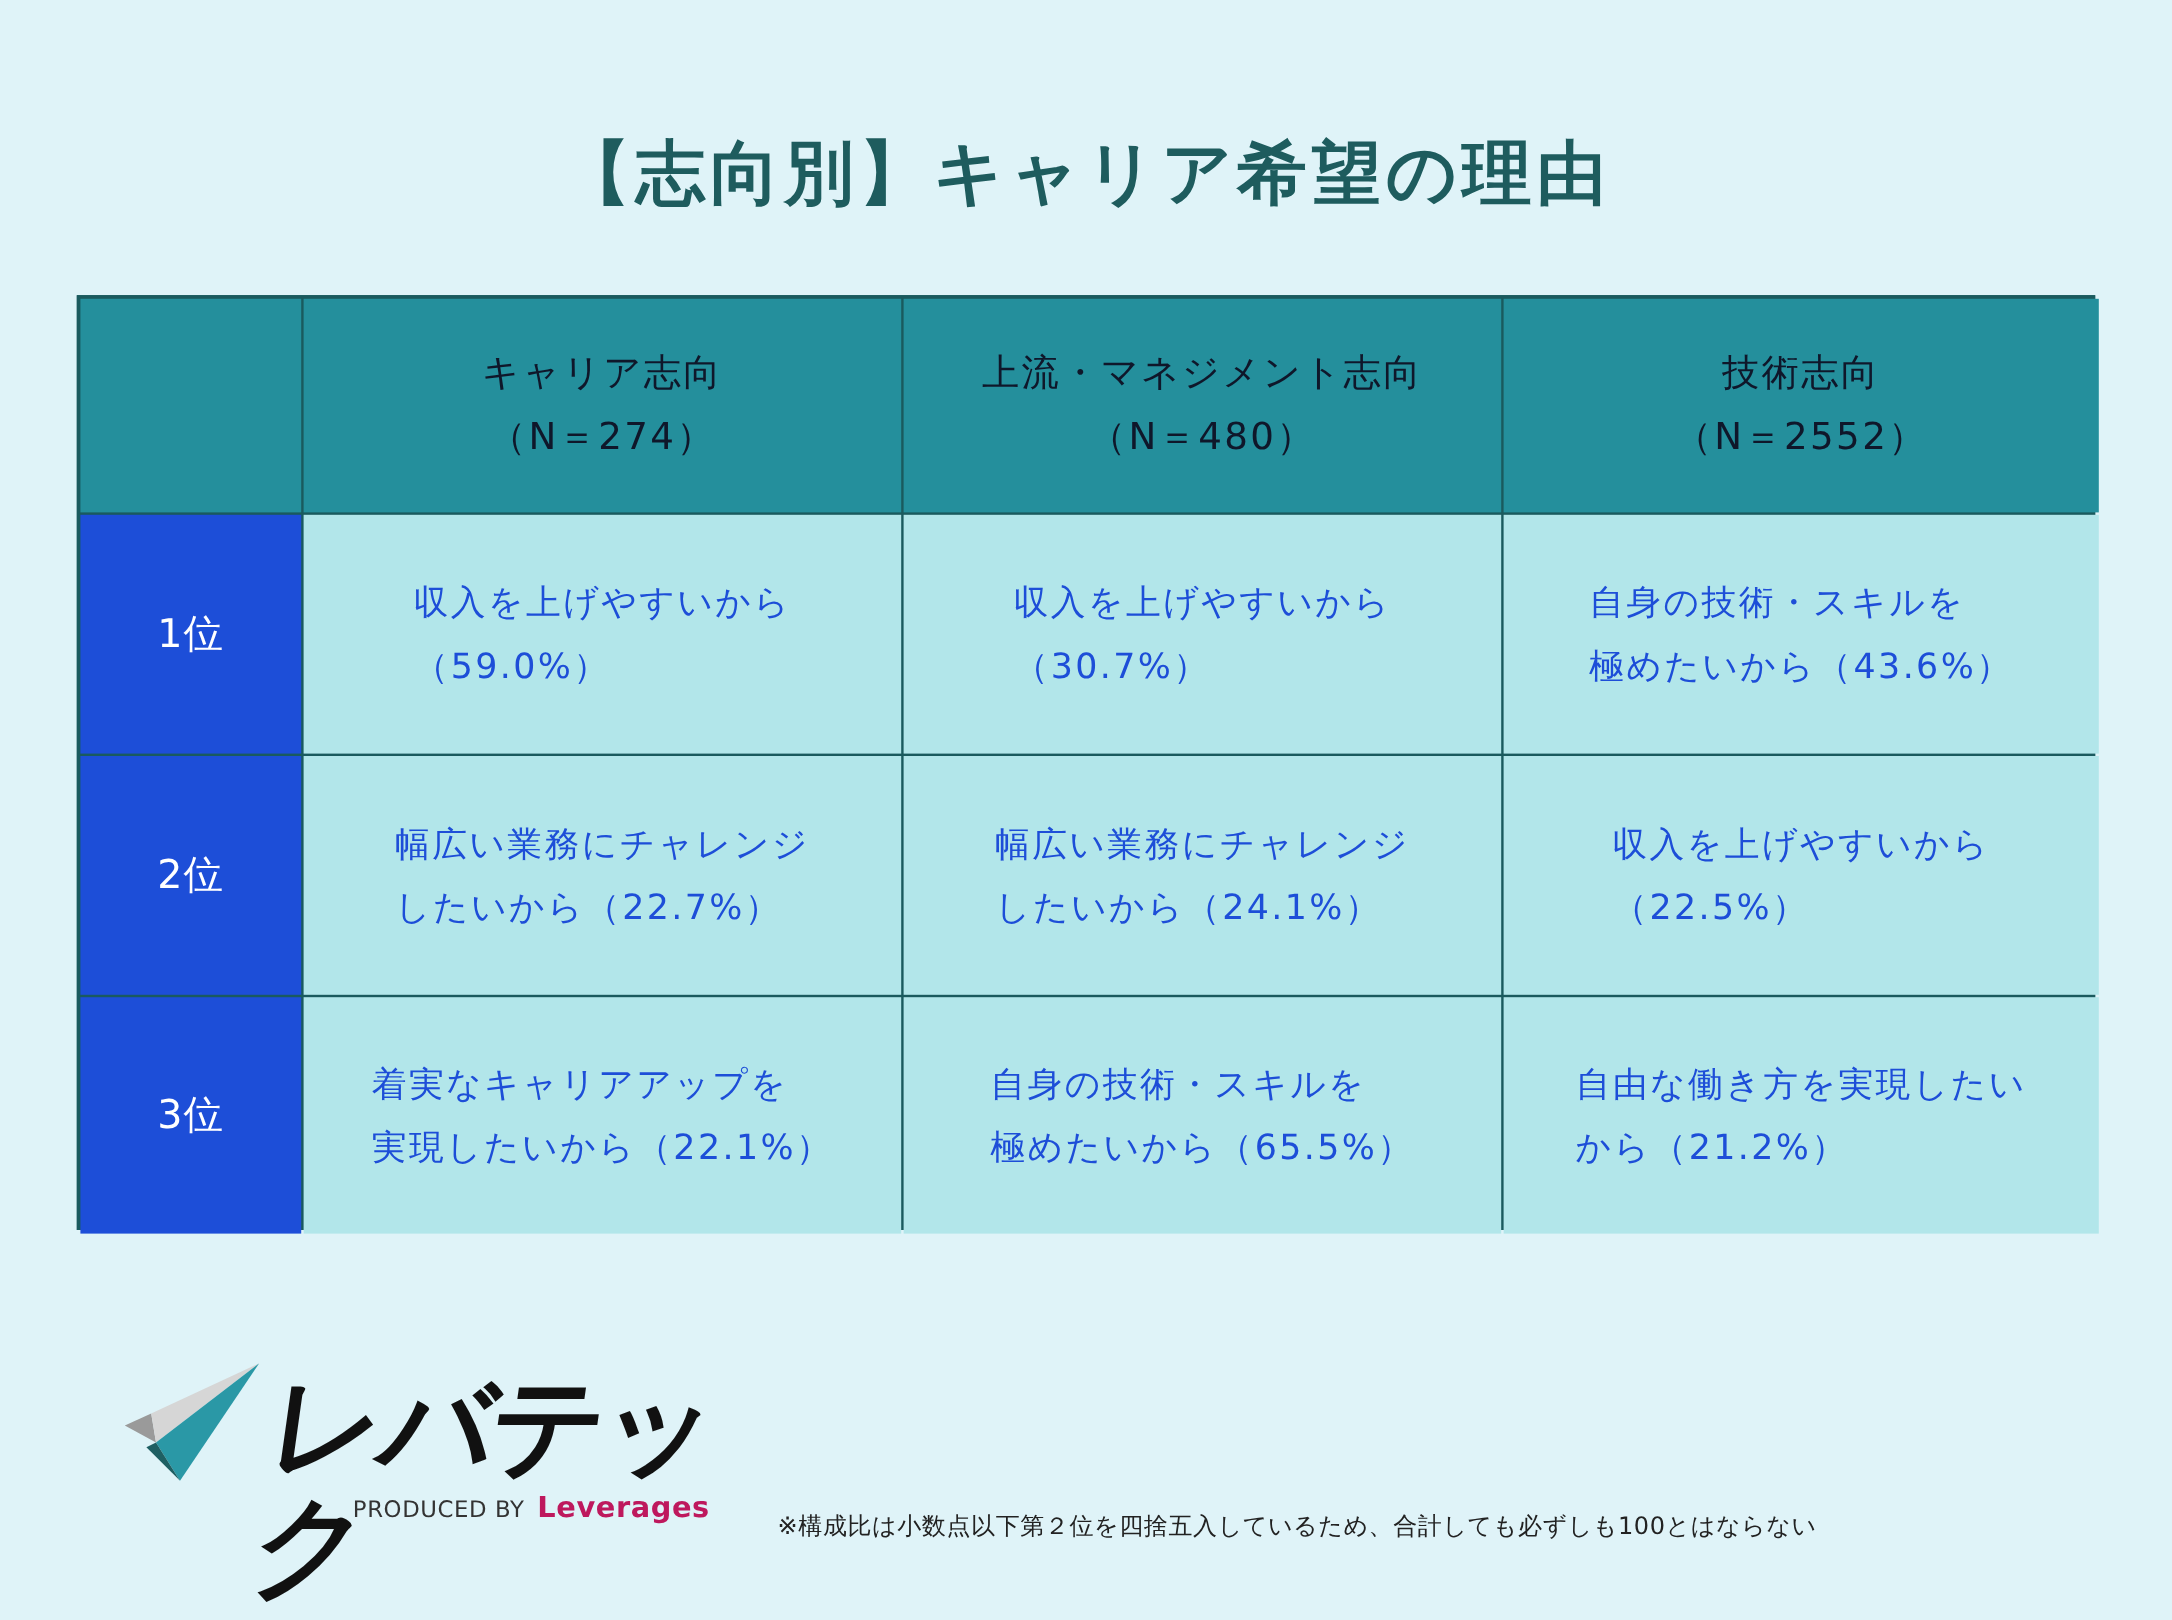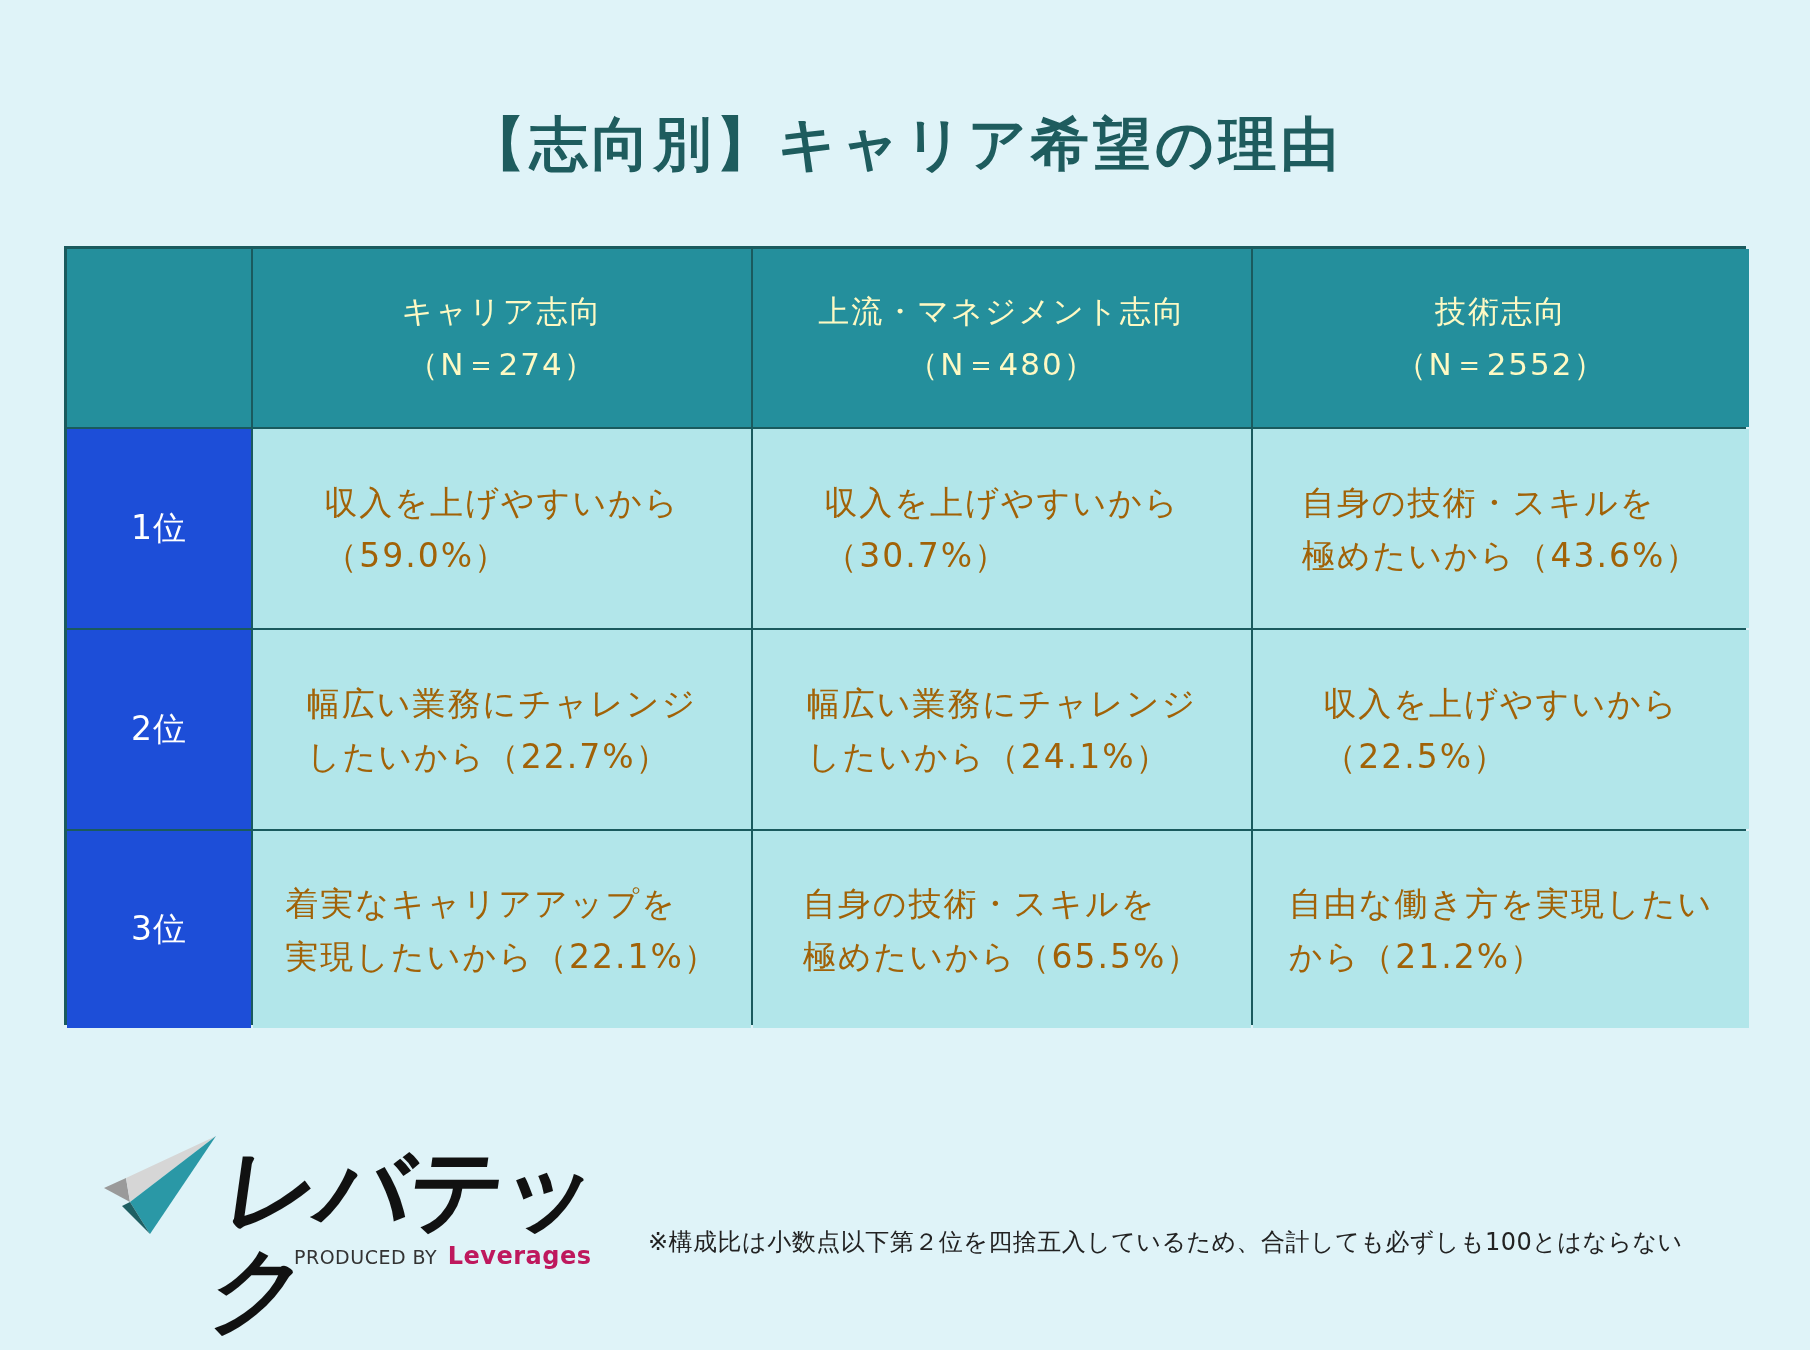"キャリア志向" .hd { color: #fef9c3 -> #0f172a }
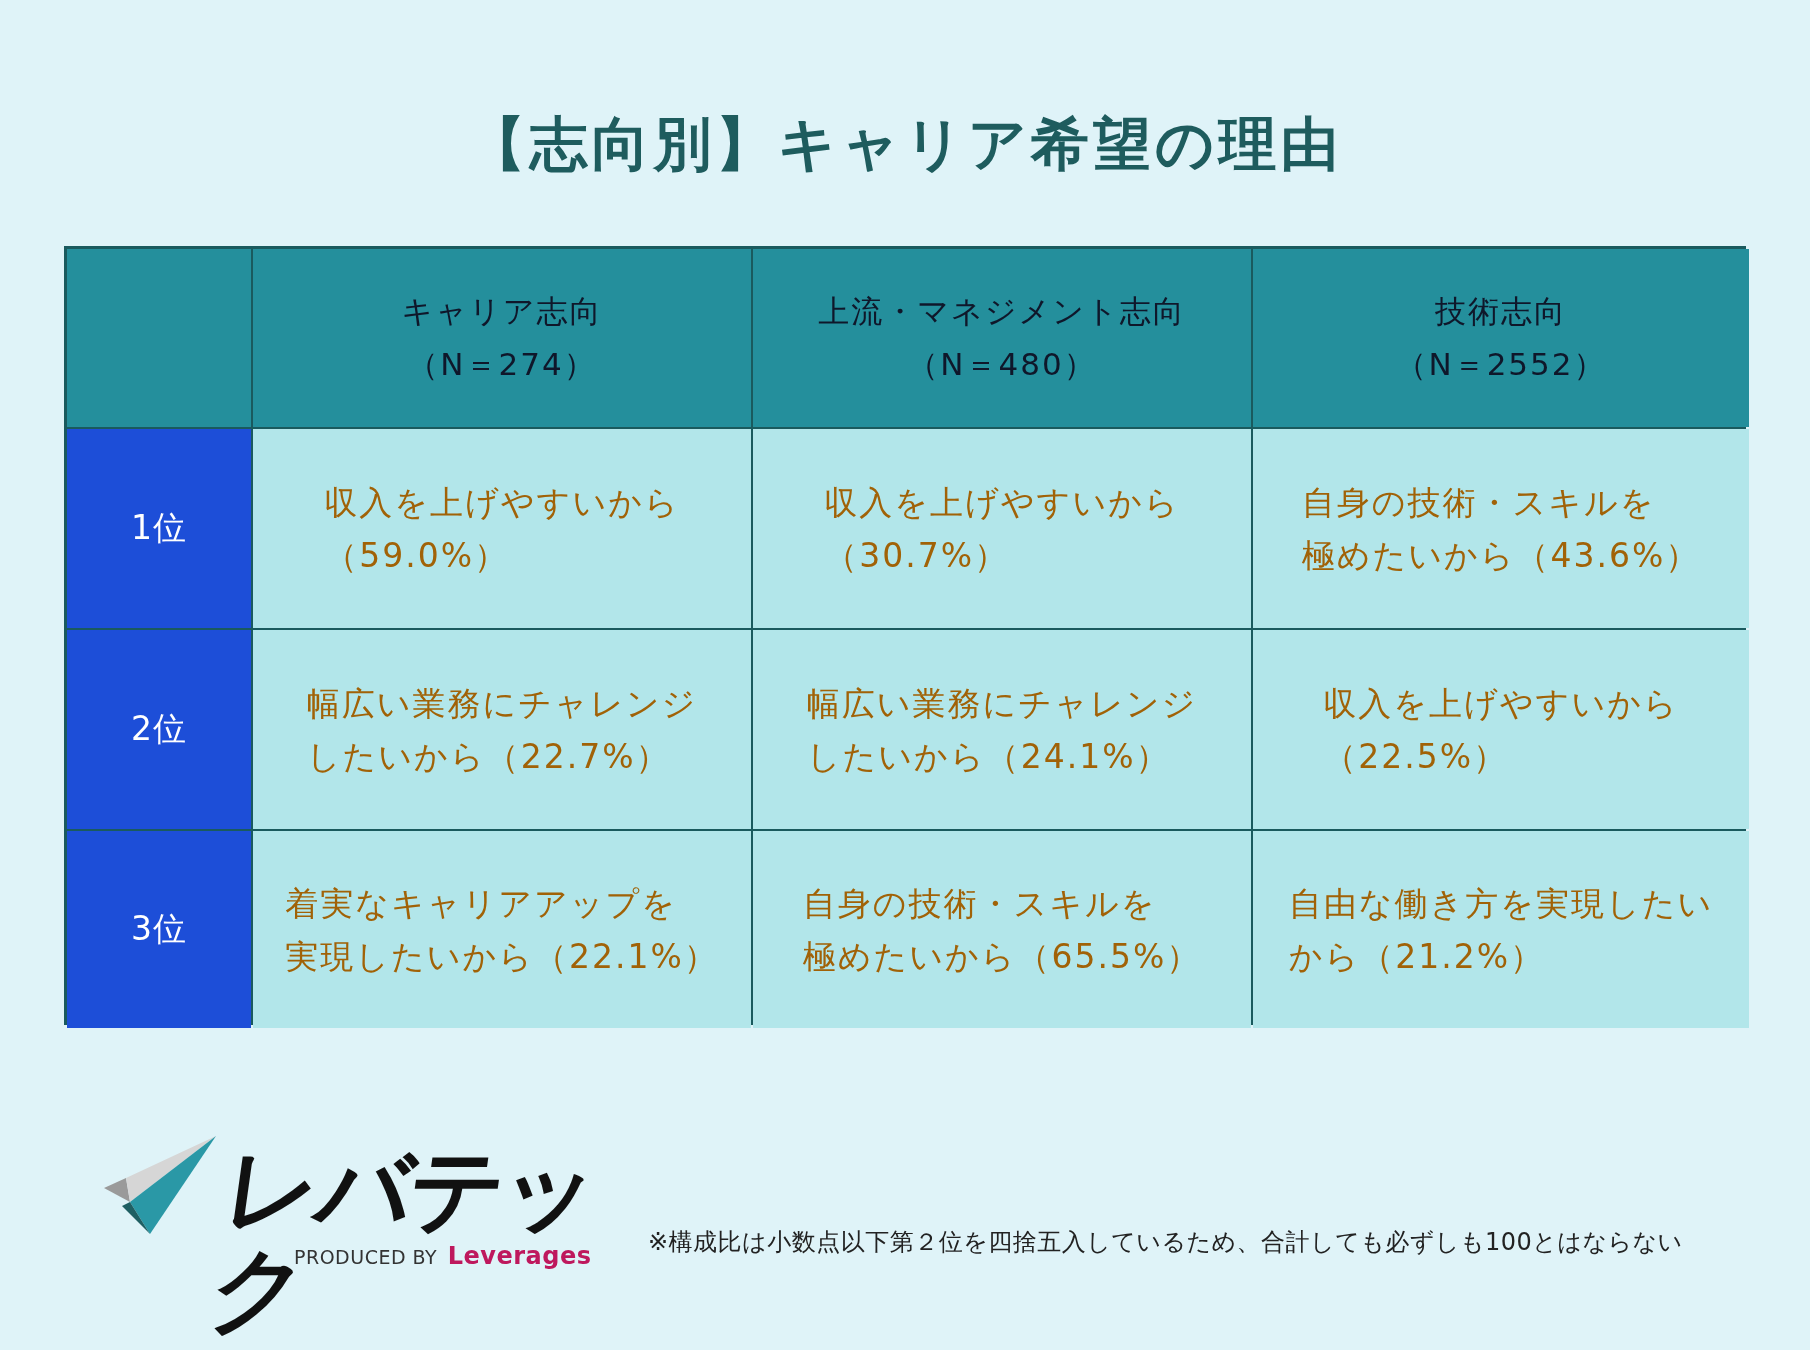"収入を上げやすいから" .body { color: #a16207 -> #1d4ed8; font-size: 33px -> 29px }
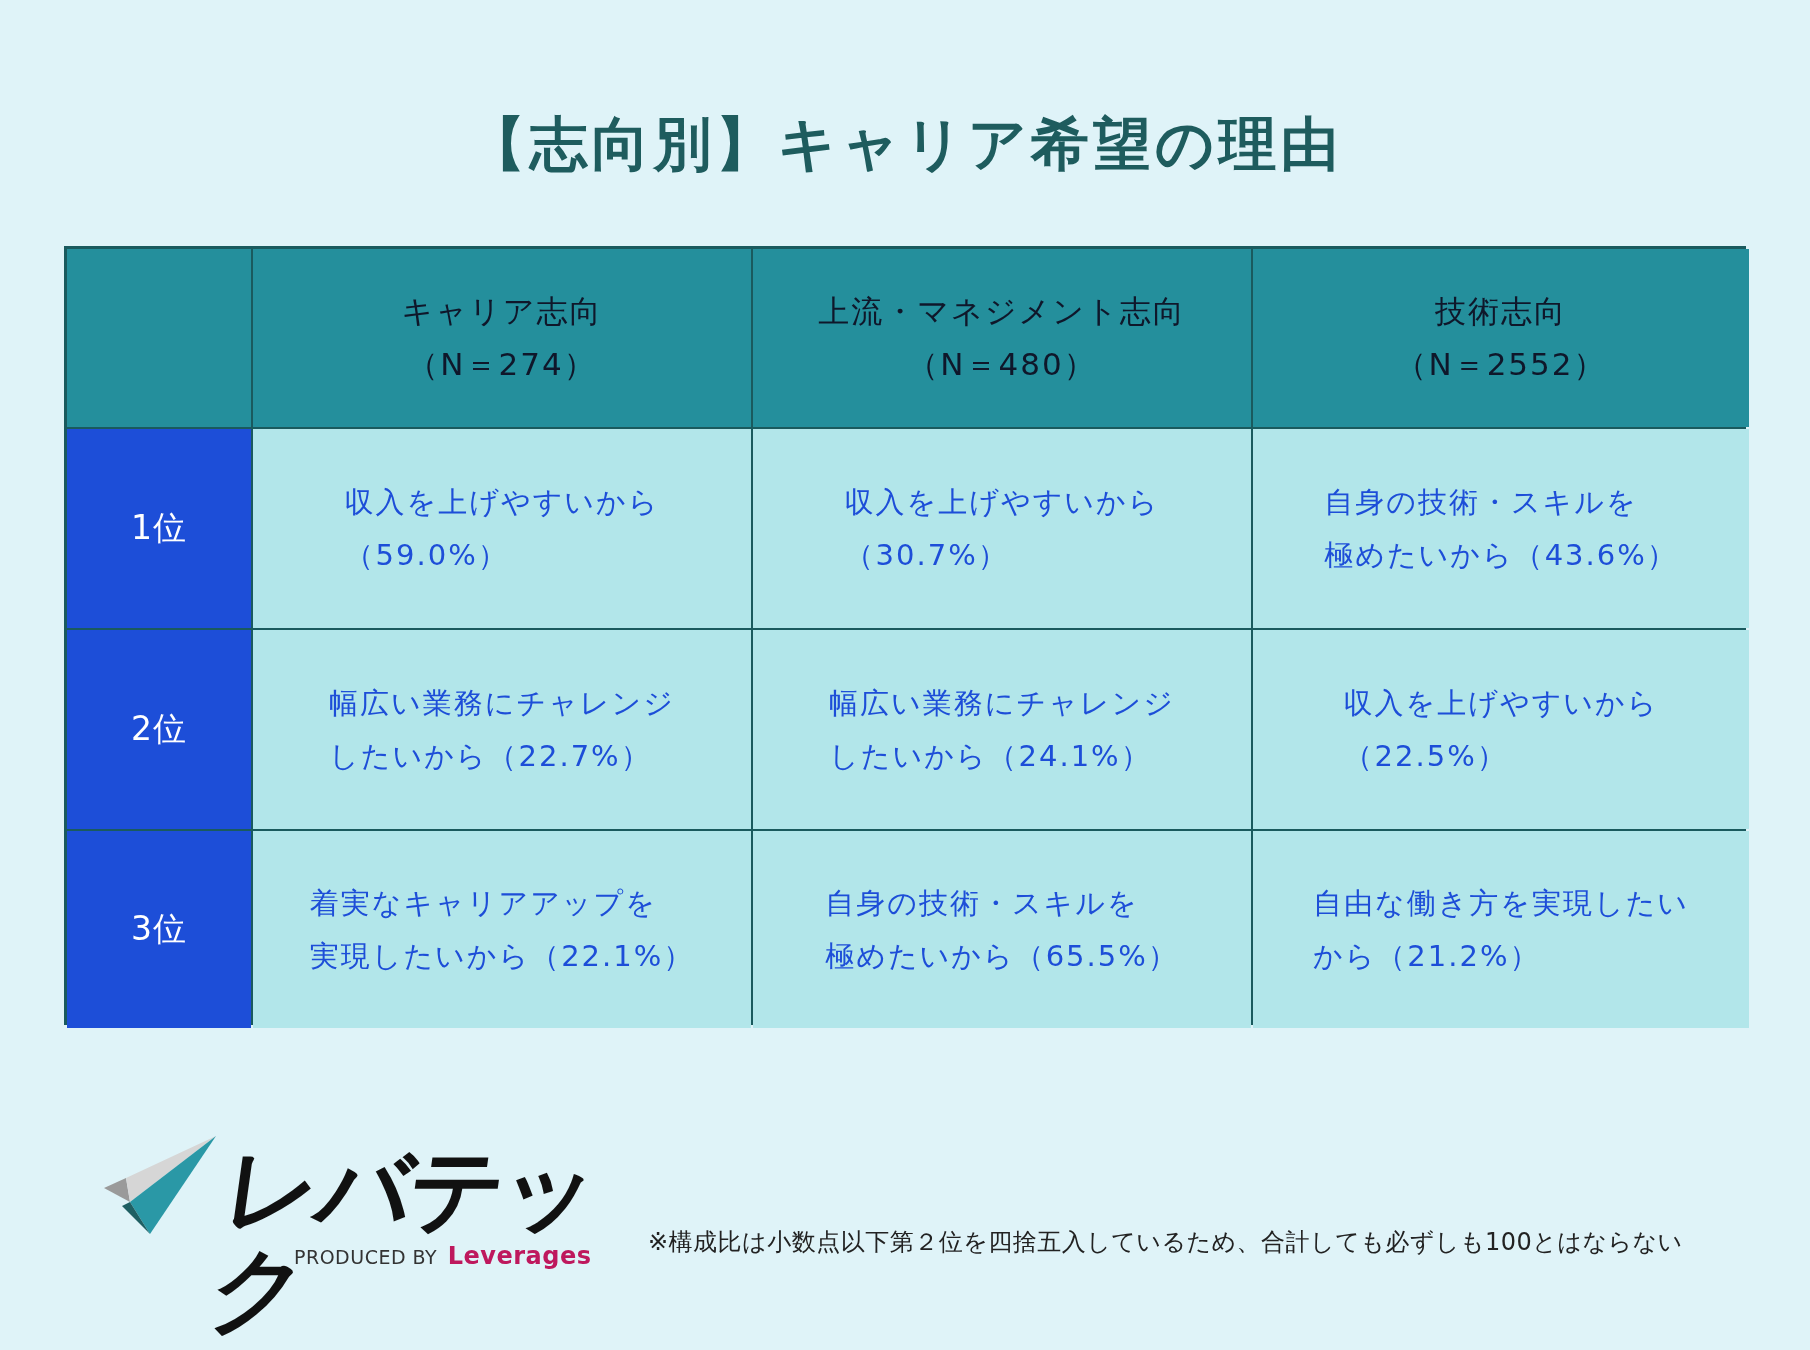"※構成比は小数点以下第２位を四捨五入しているため、合計しても必ずしも100とはな" .footnote { font-size: 24px -> 20px; top: 1226px -> 1258px }
